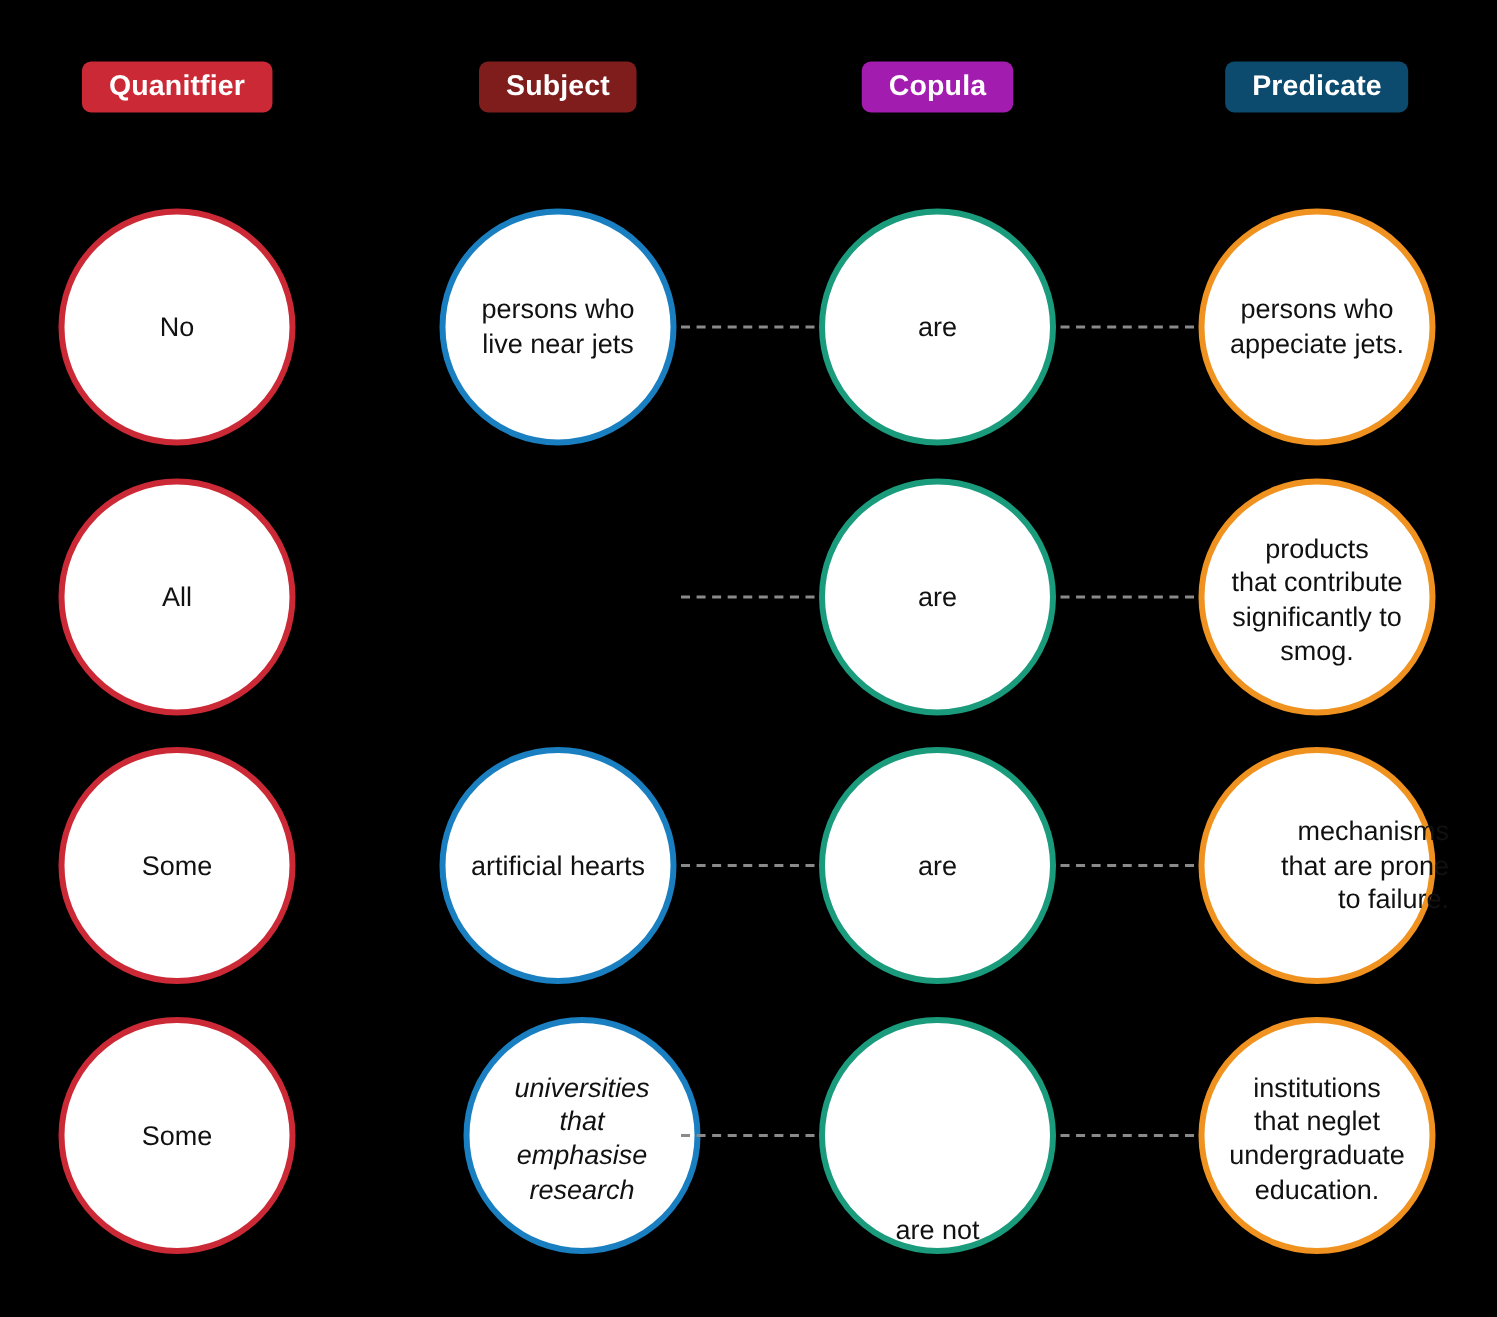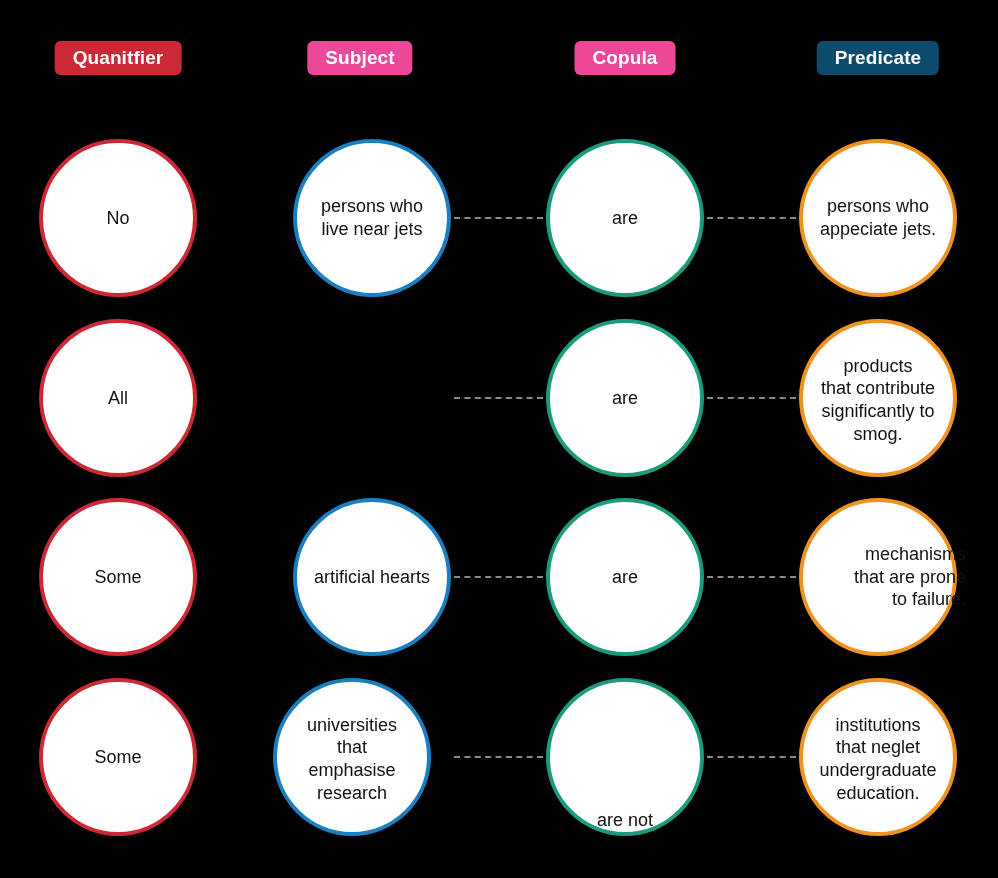"Subject" div.col-header { background: #ec4899 -> #7f1d1d; left: 360px -> 372px }
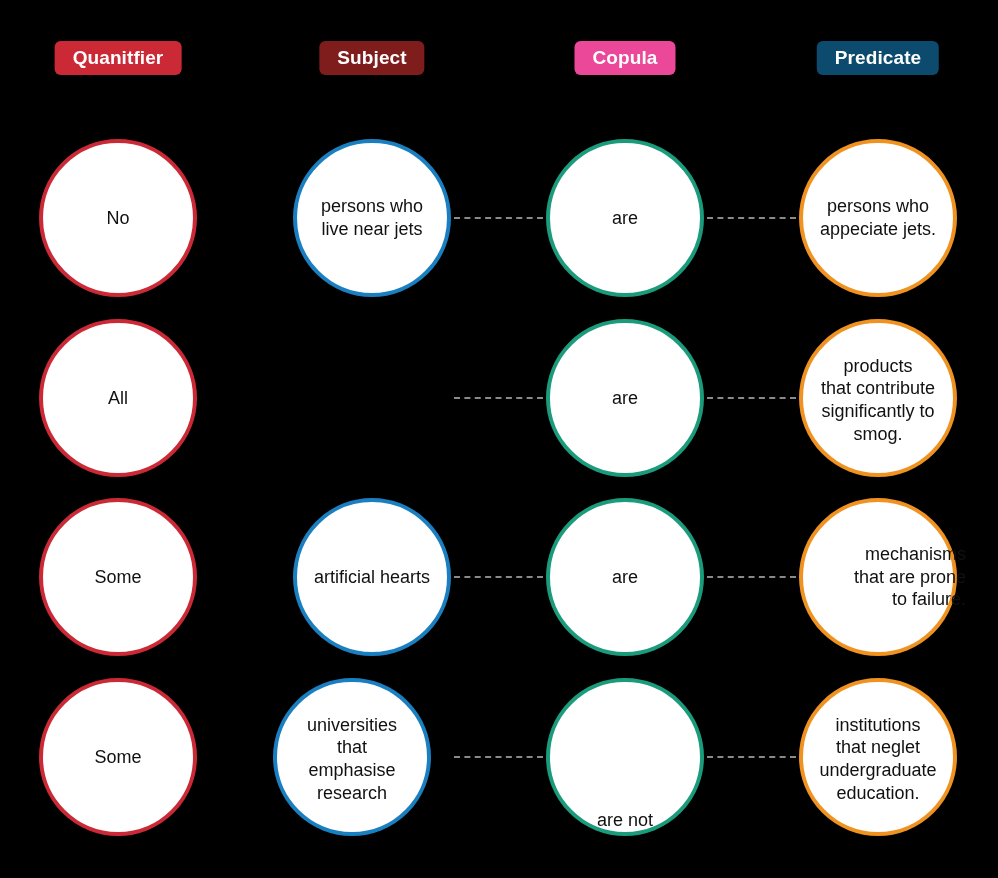"Copula" div.col-header { background: #ec4899 -> #a21caf }
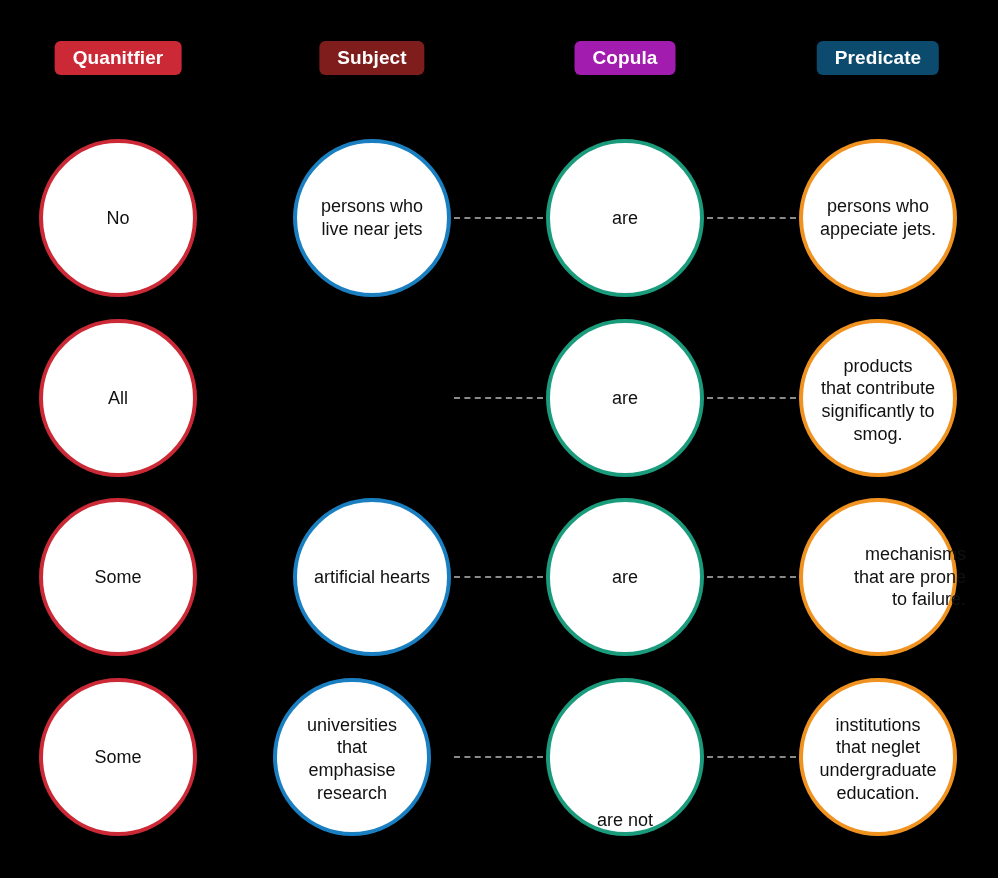"universities" div.node { font-style: none -> italic; left: 352px -> 388px }
